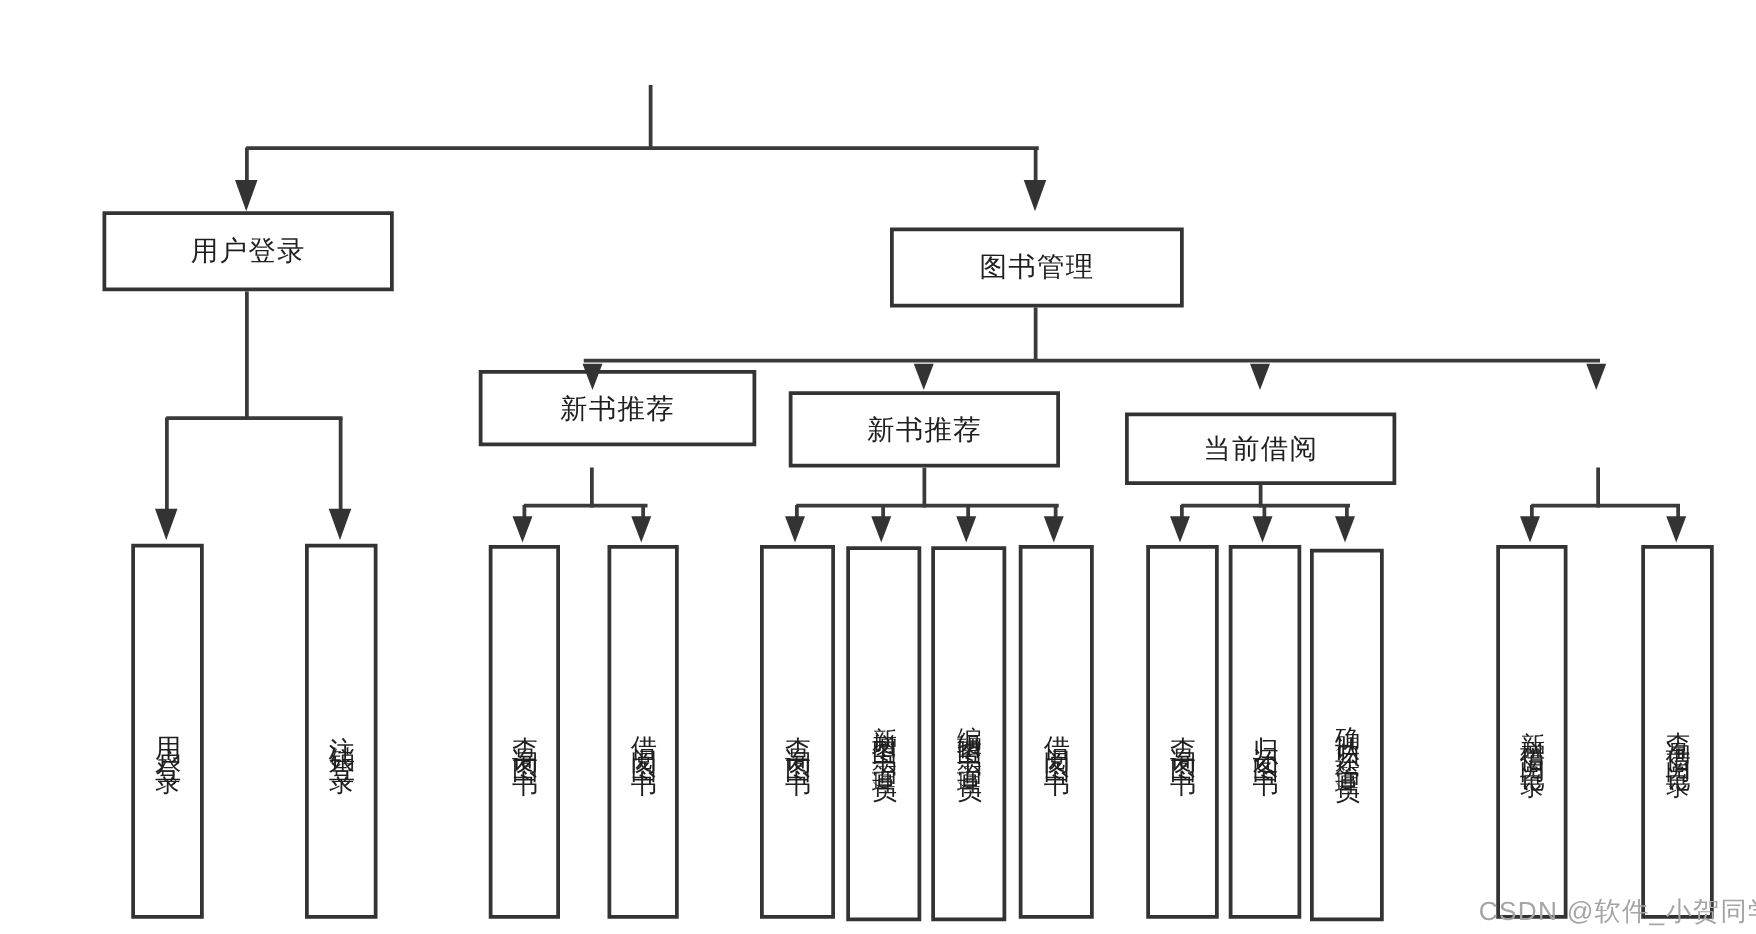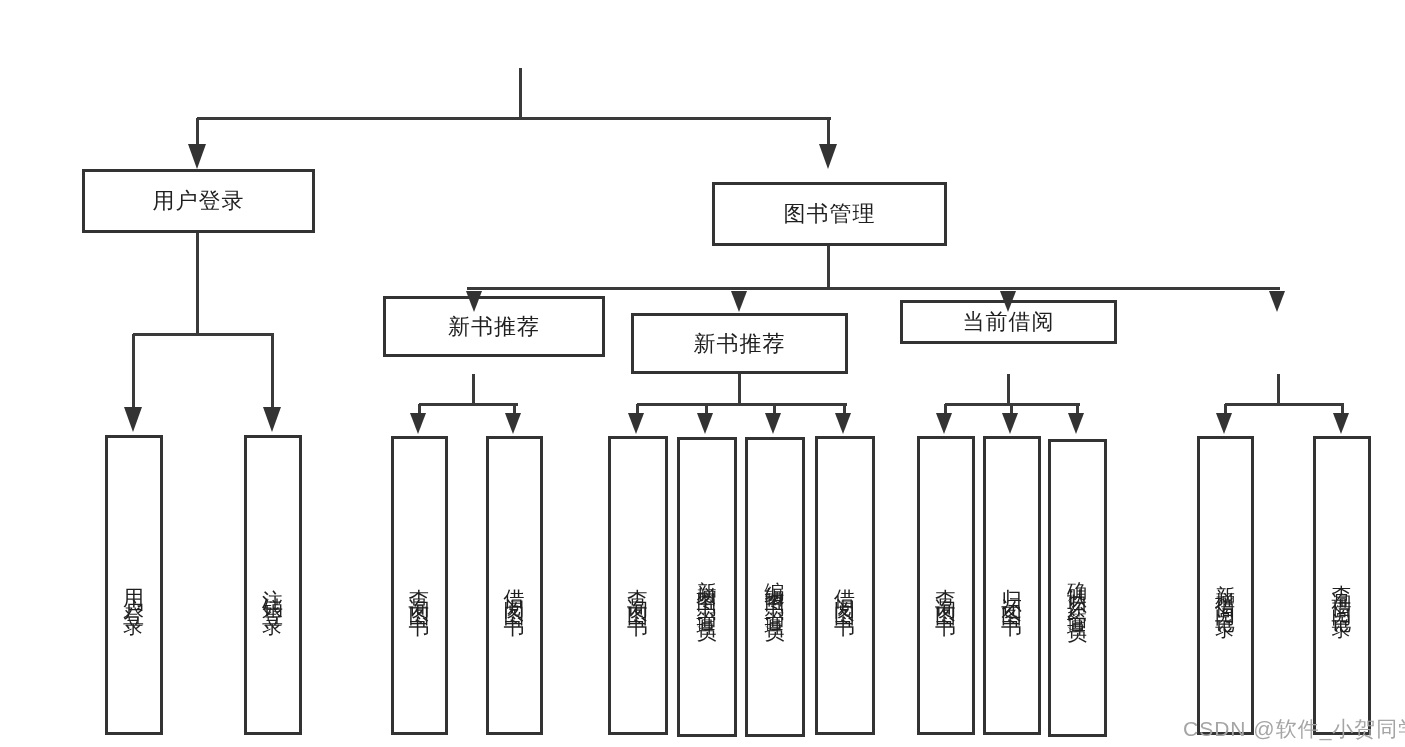"当前借阅" div.box { height: 44px -> 58px; top: 300px -> 330px }
